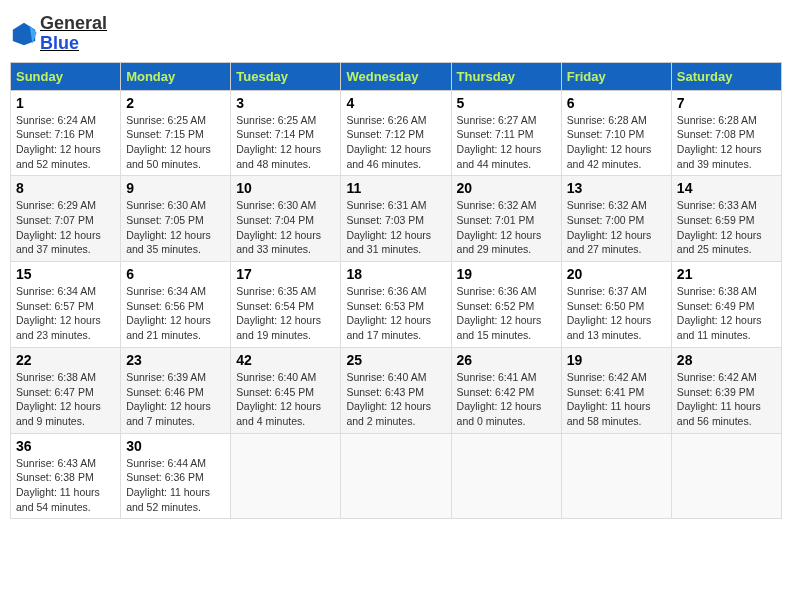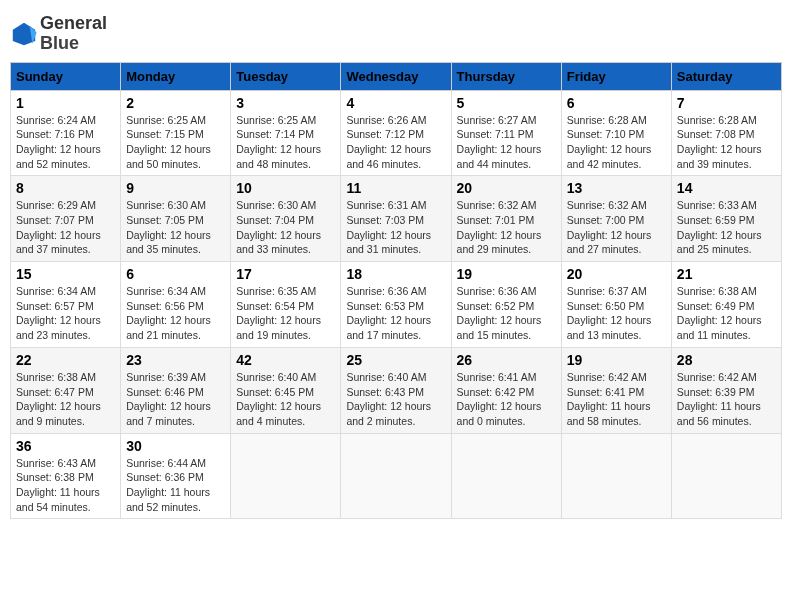"General" .logo { text-decoration: none -> underline }
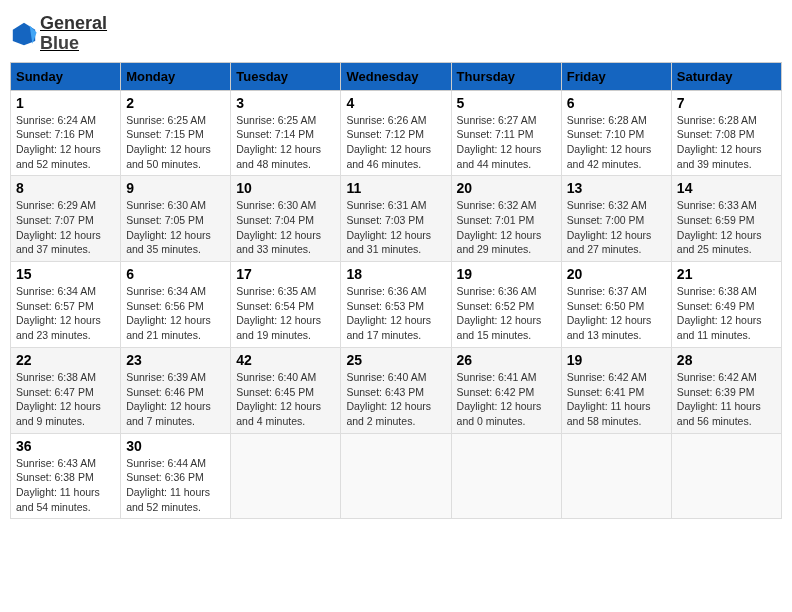"Blue" .logo-text span { color: #404040 -> #1d4ed8 }
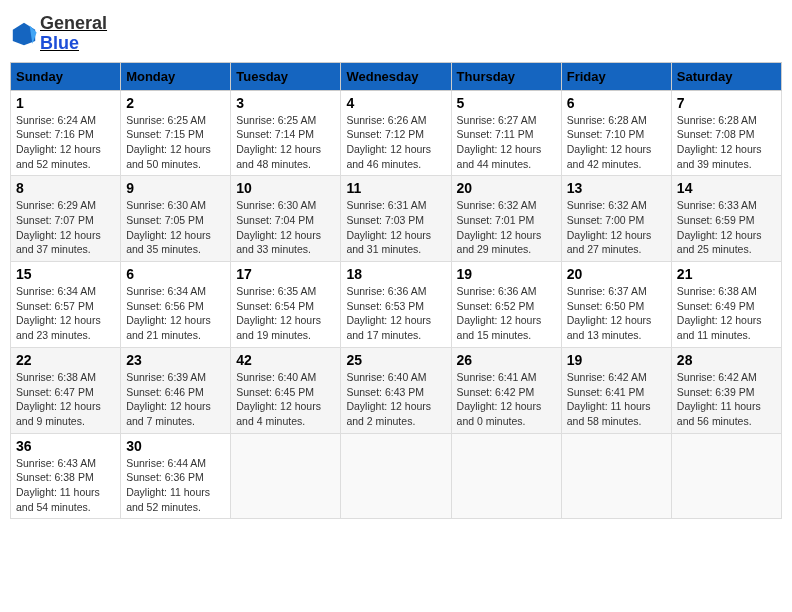"Sunday" thead tr th { color: #000000 -> #bef264 }
